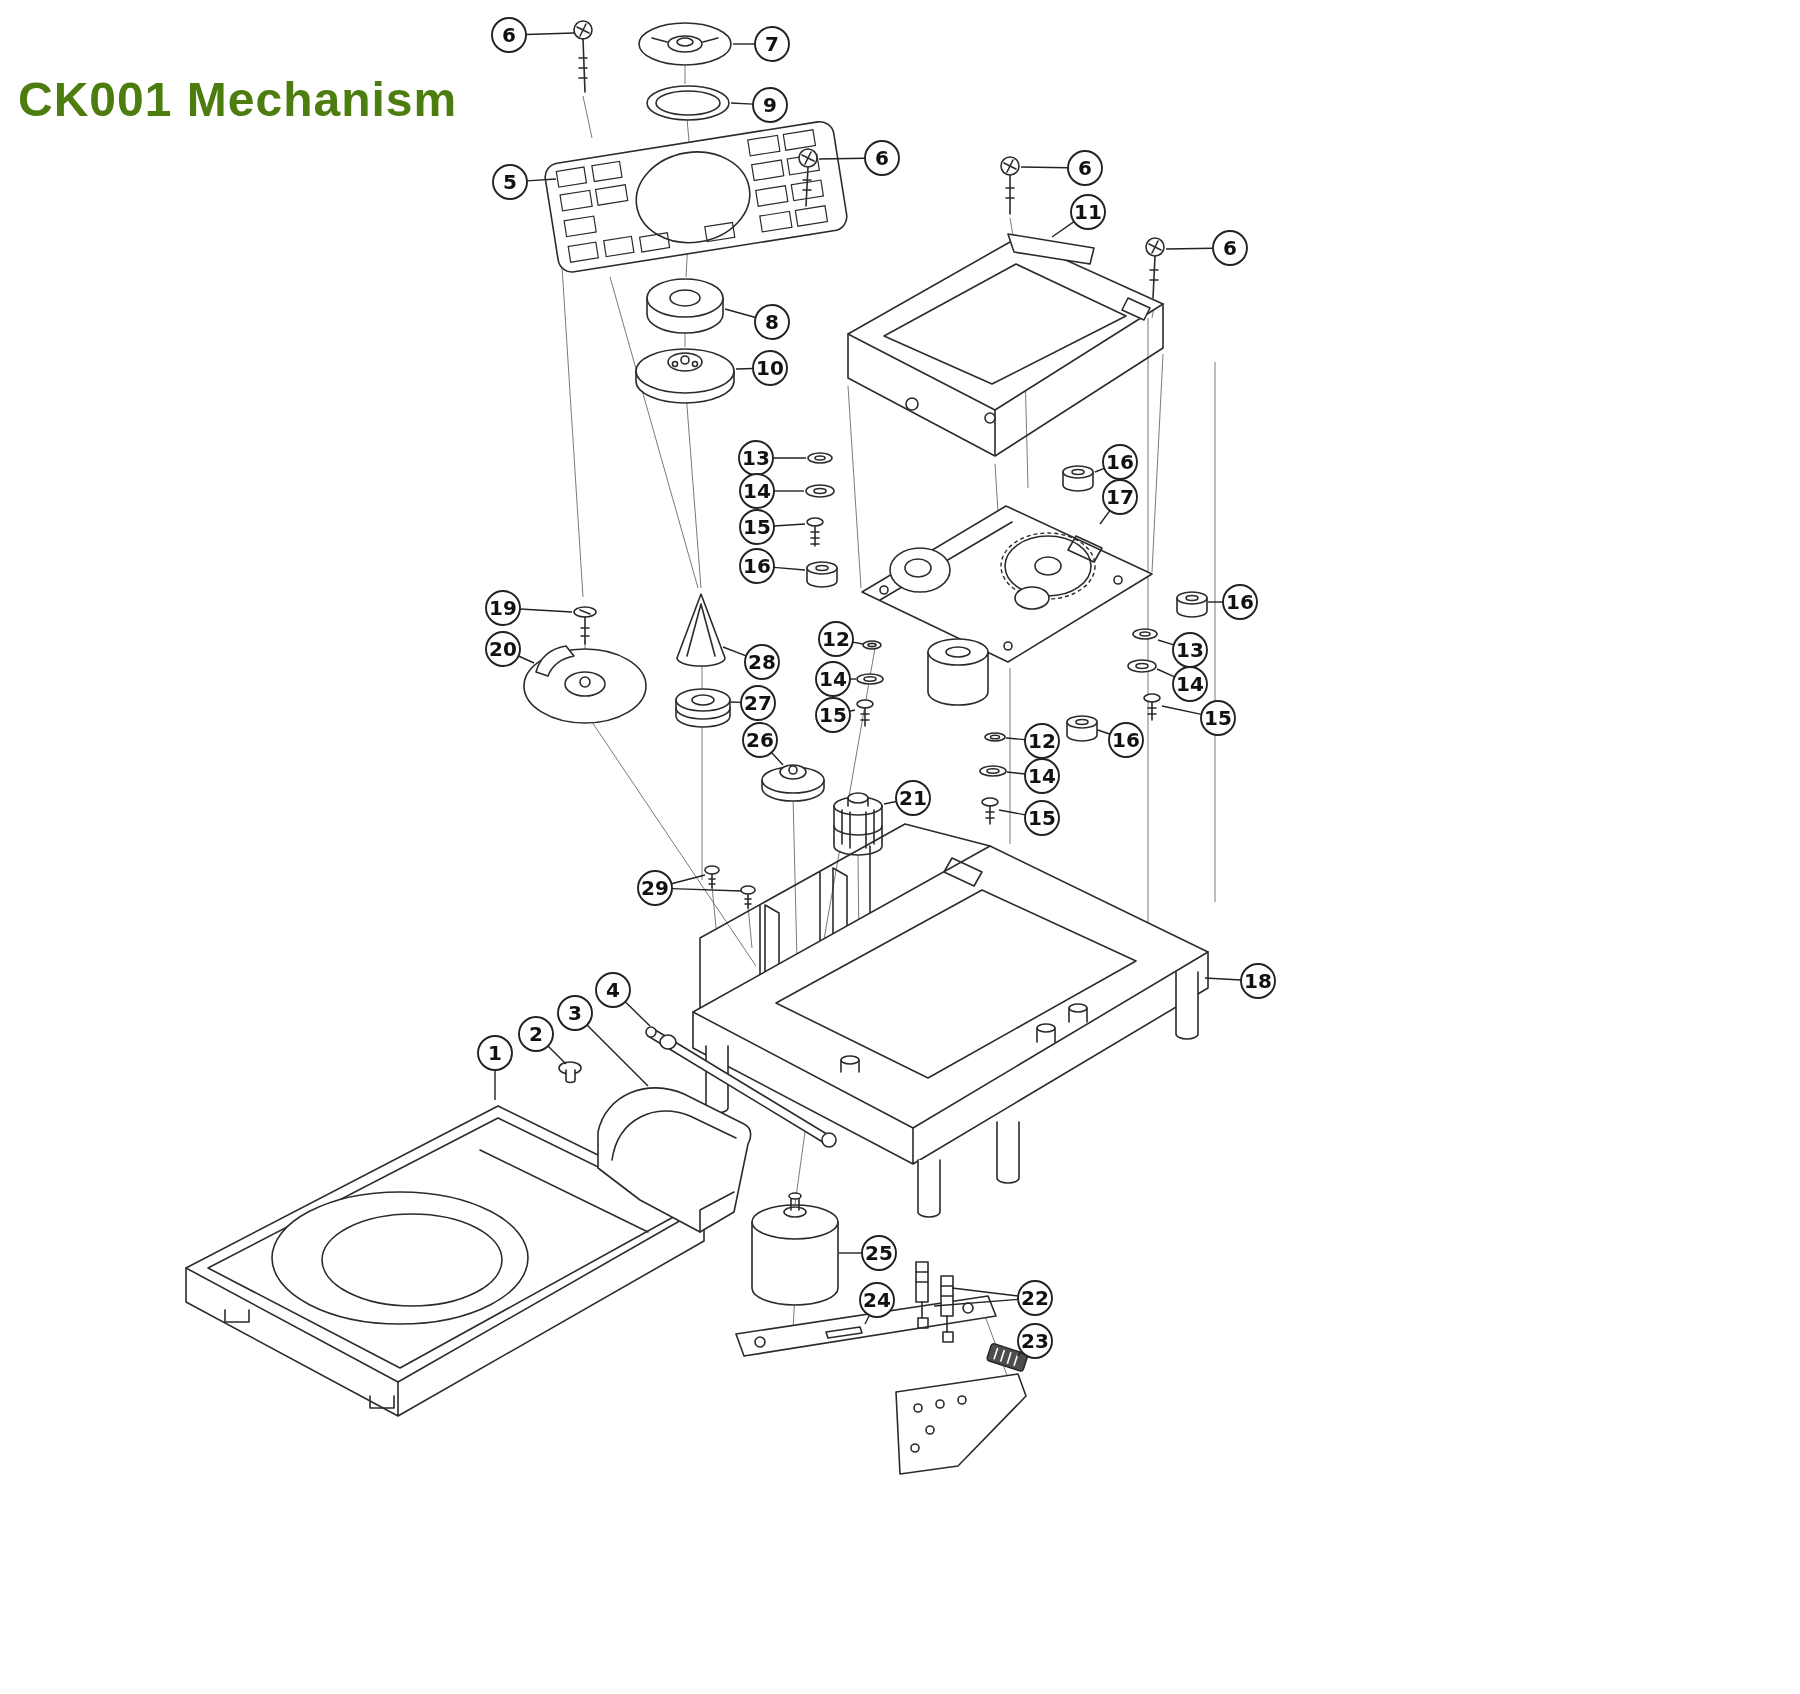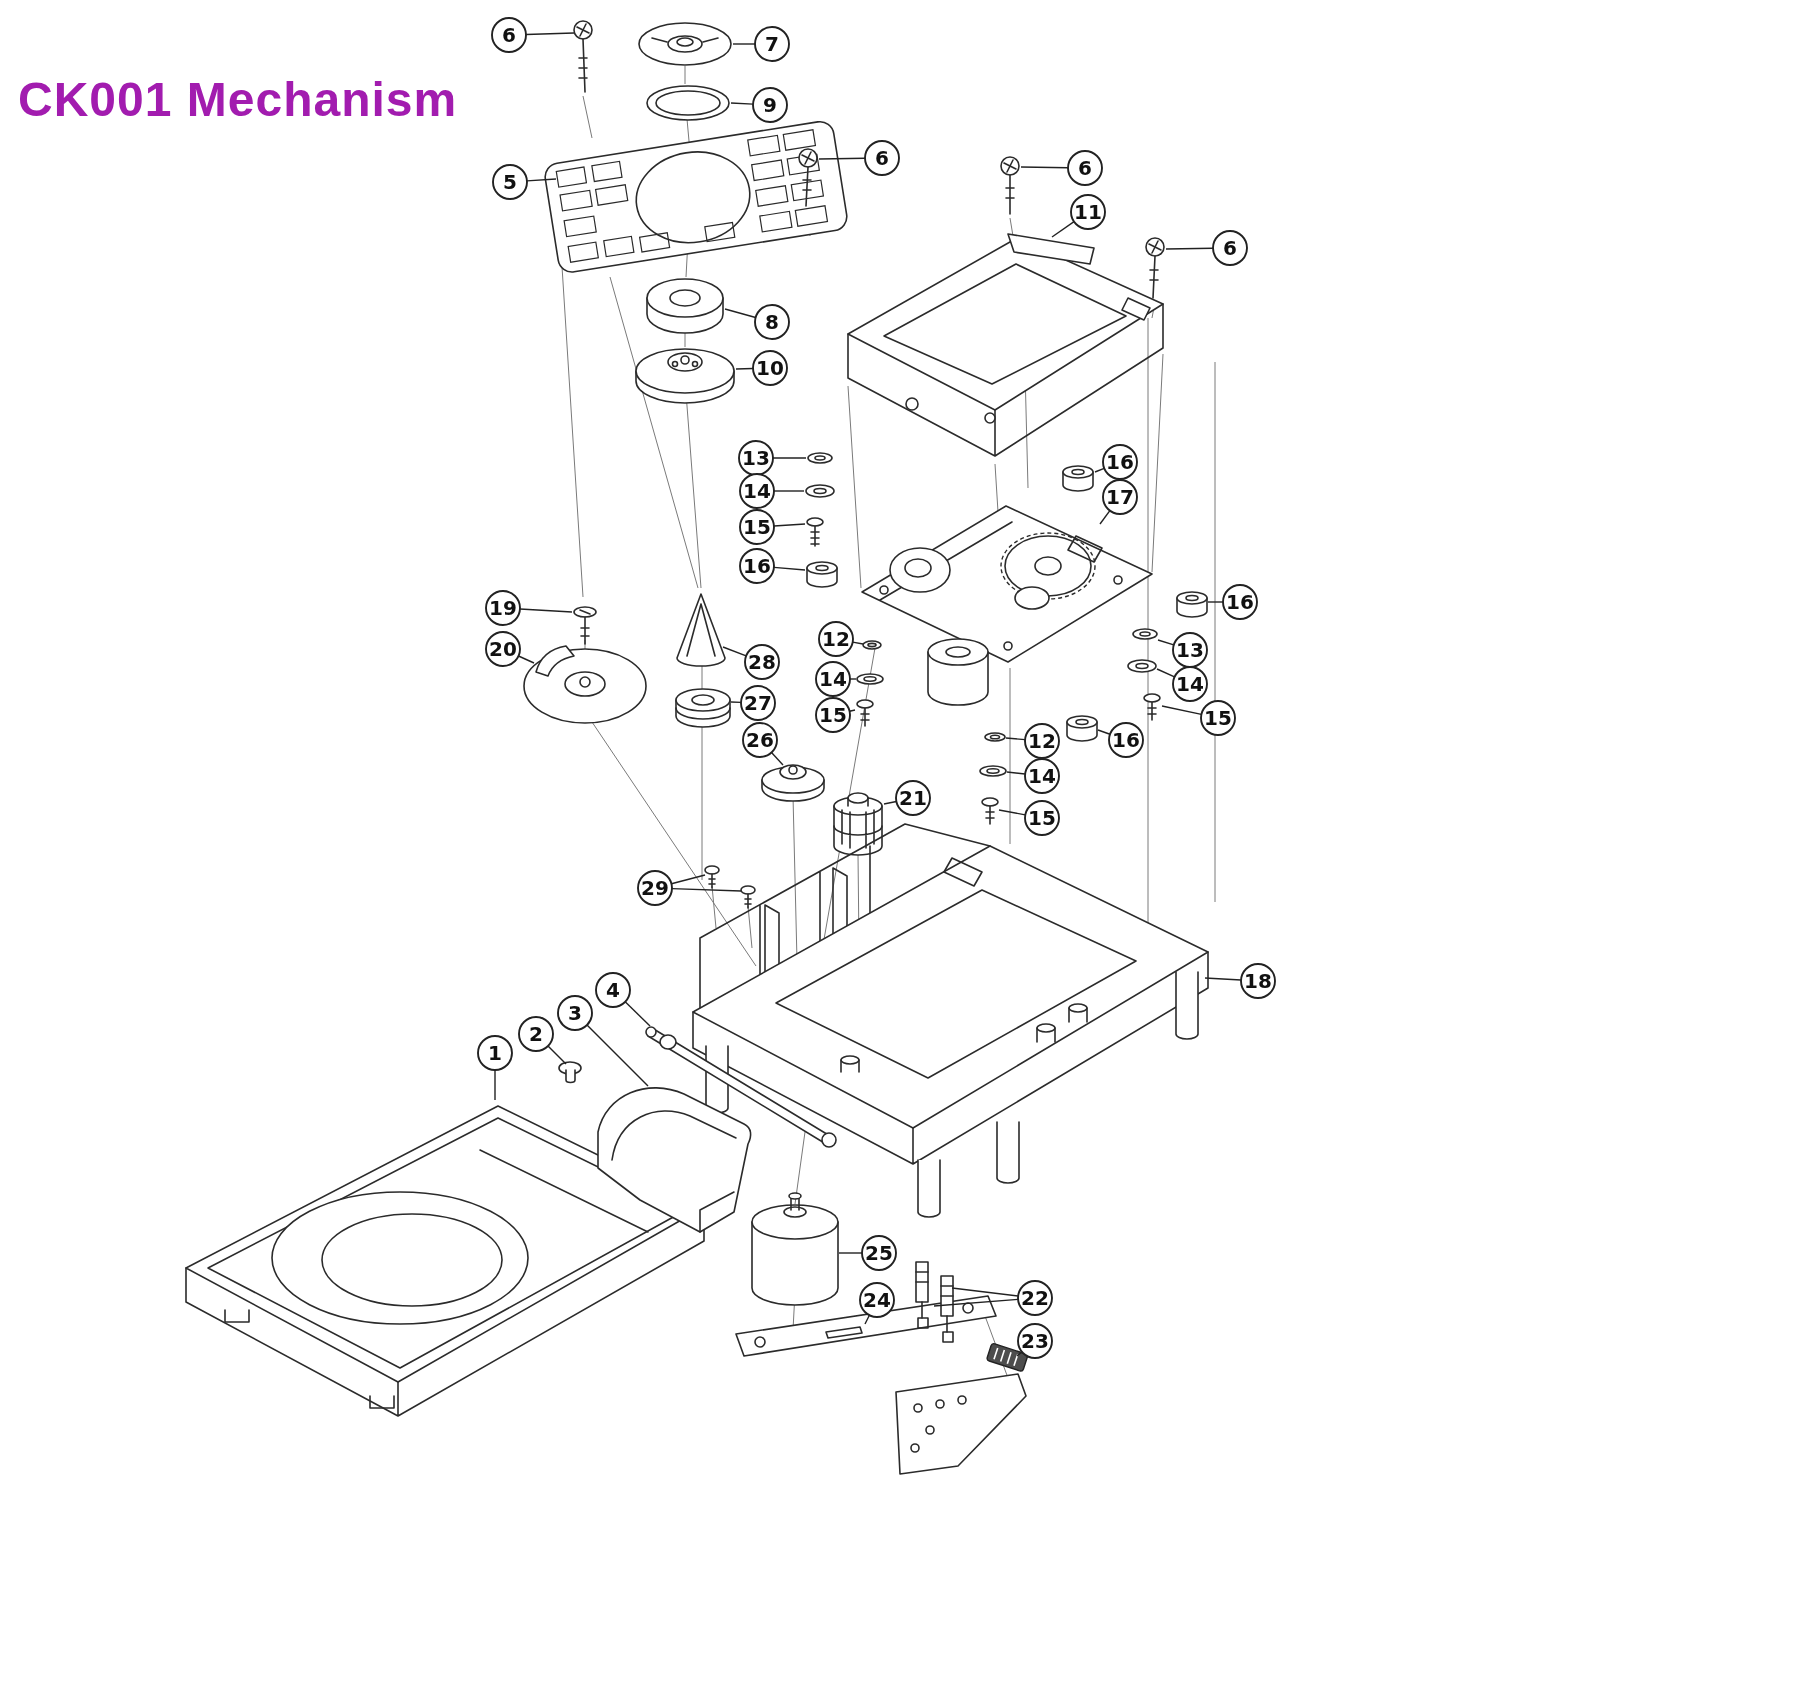"CK001 Mechanism" .title { color: #a21caf -> #4d7c0f }
